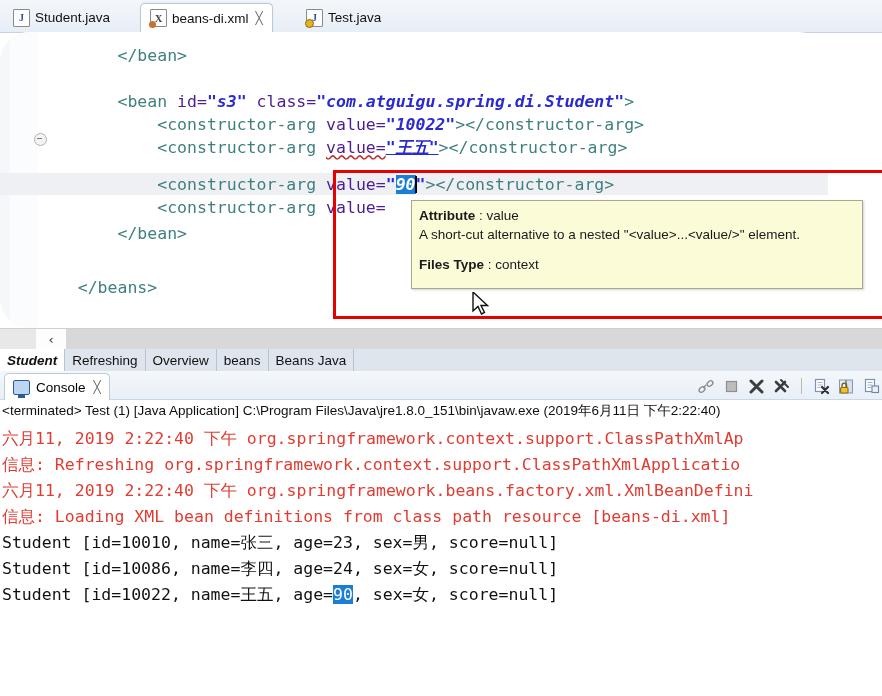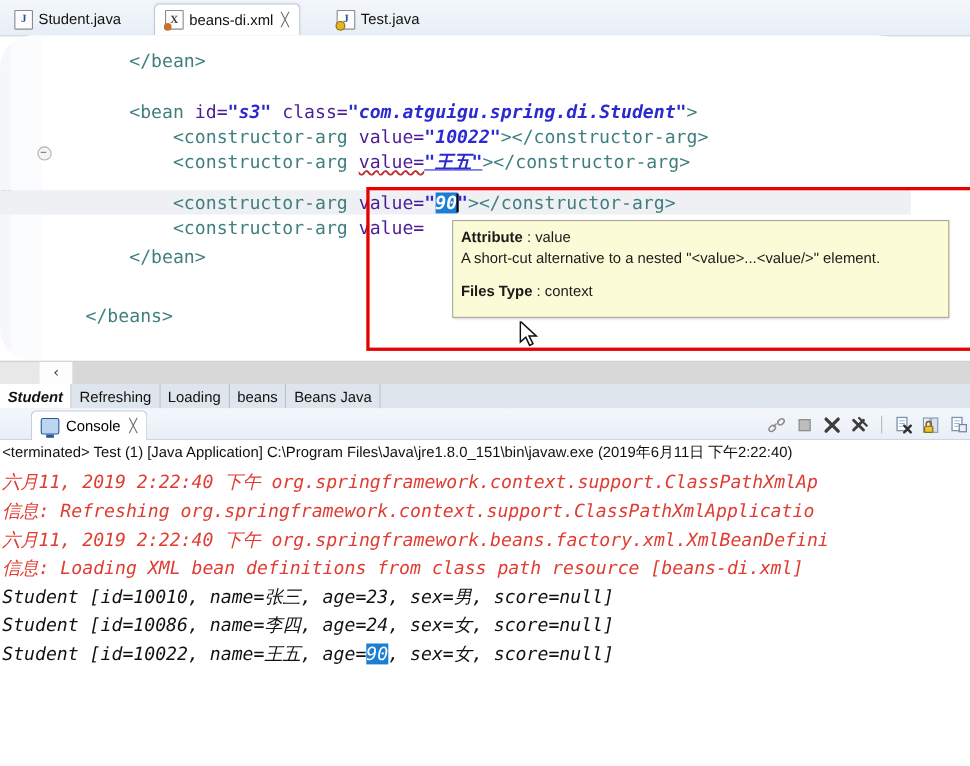"Loading" div.btab { text: Loading -> Overview }
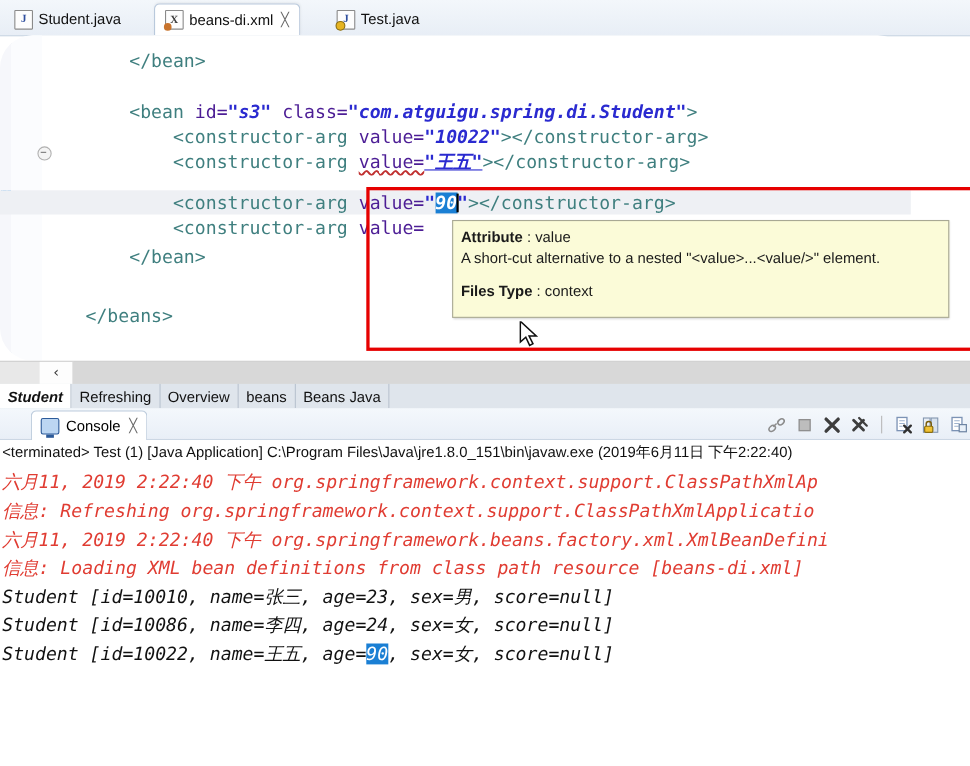"Console" .console-tab { margin-left: 24px -> none }
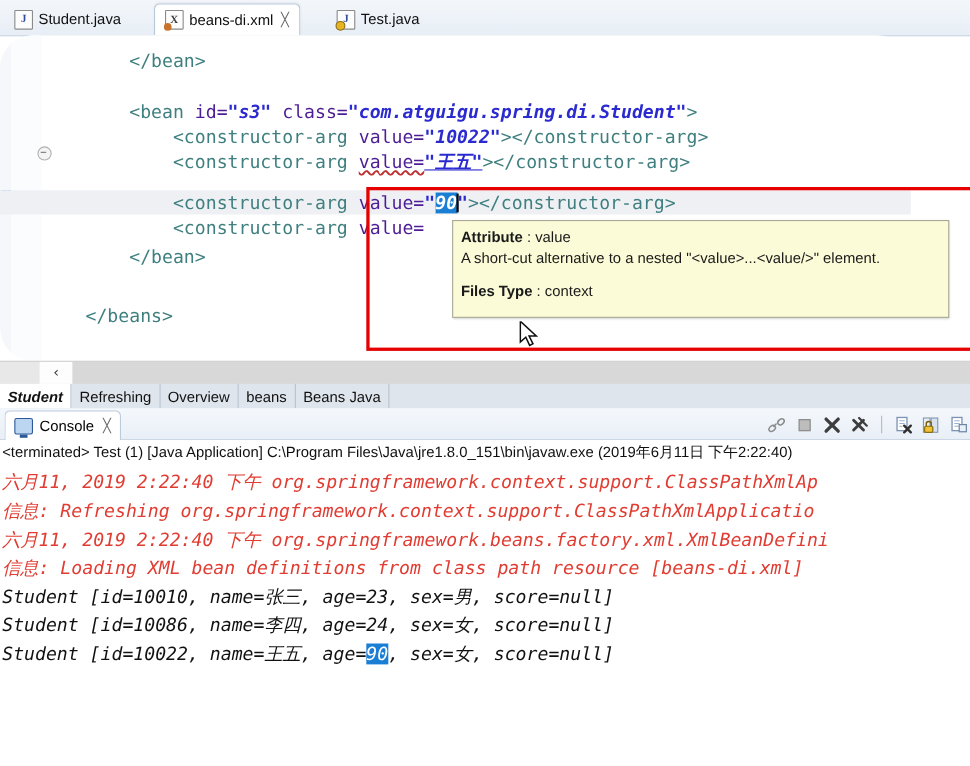"六月11, 2019 2:22:40 下午" .console-out { font-style: italic -> none }
